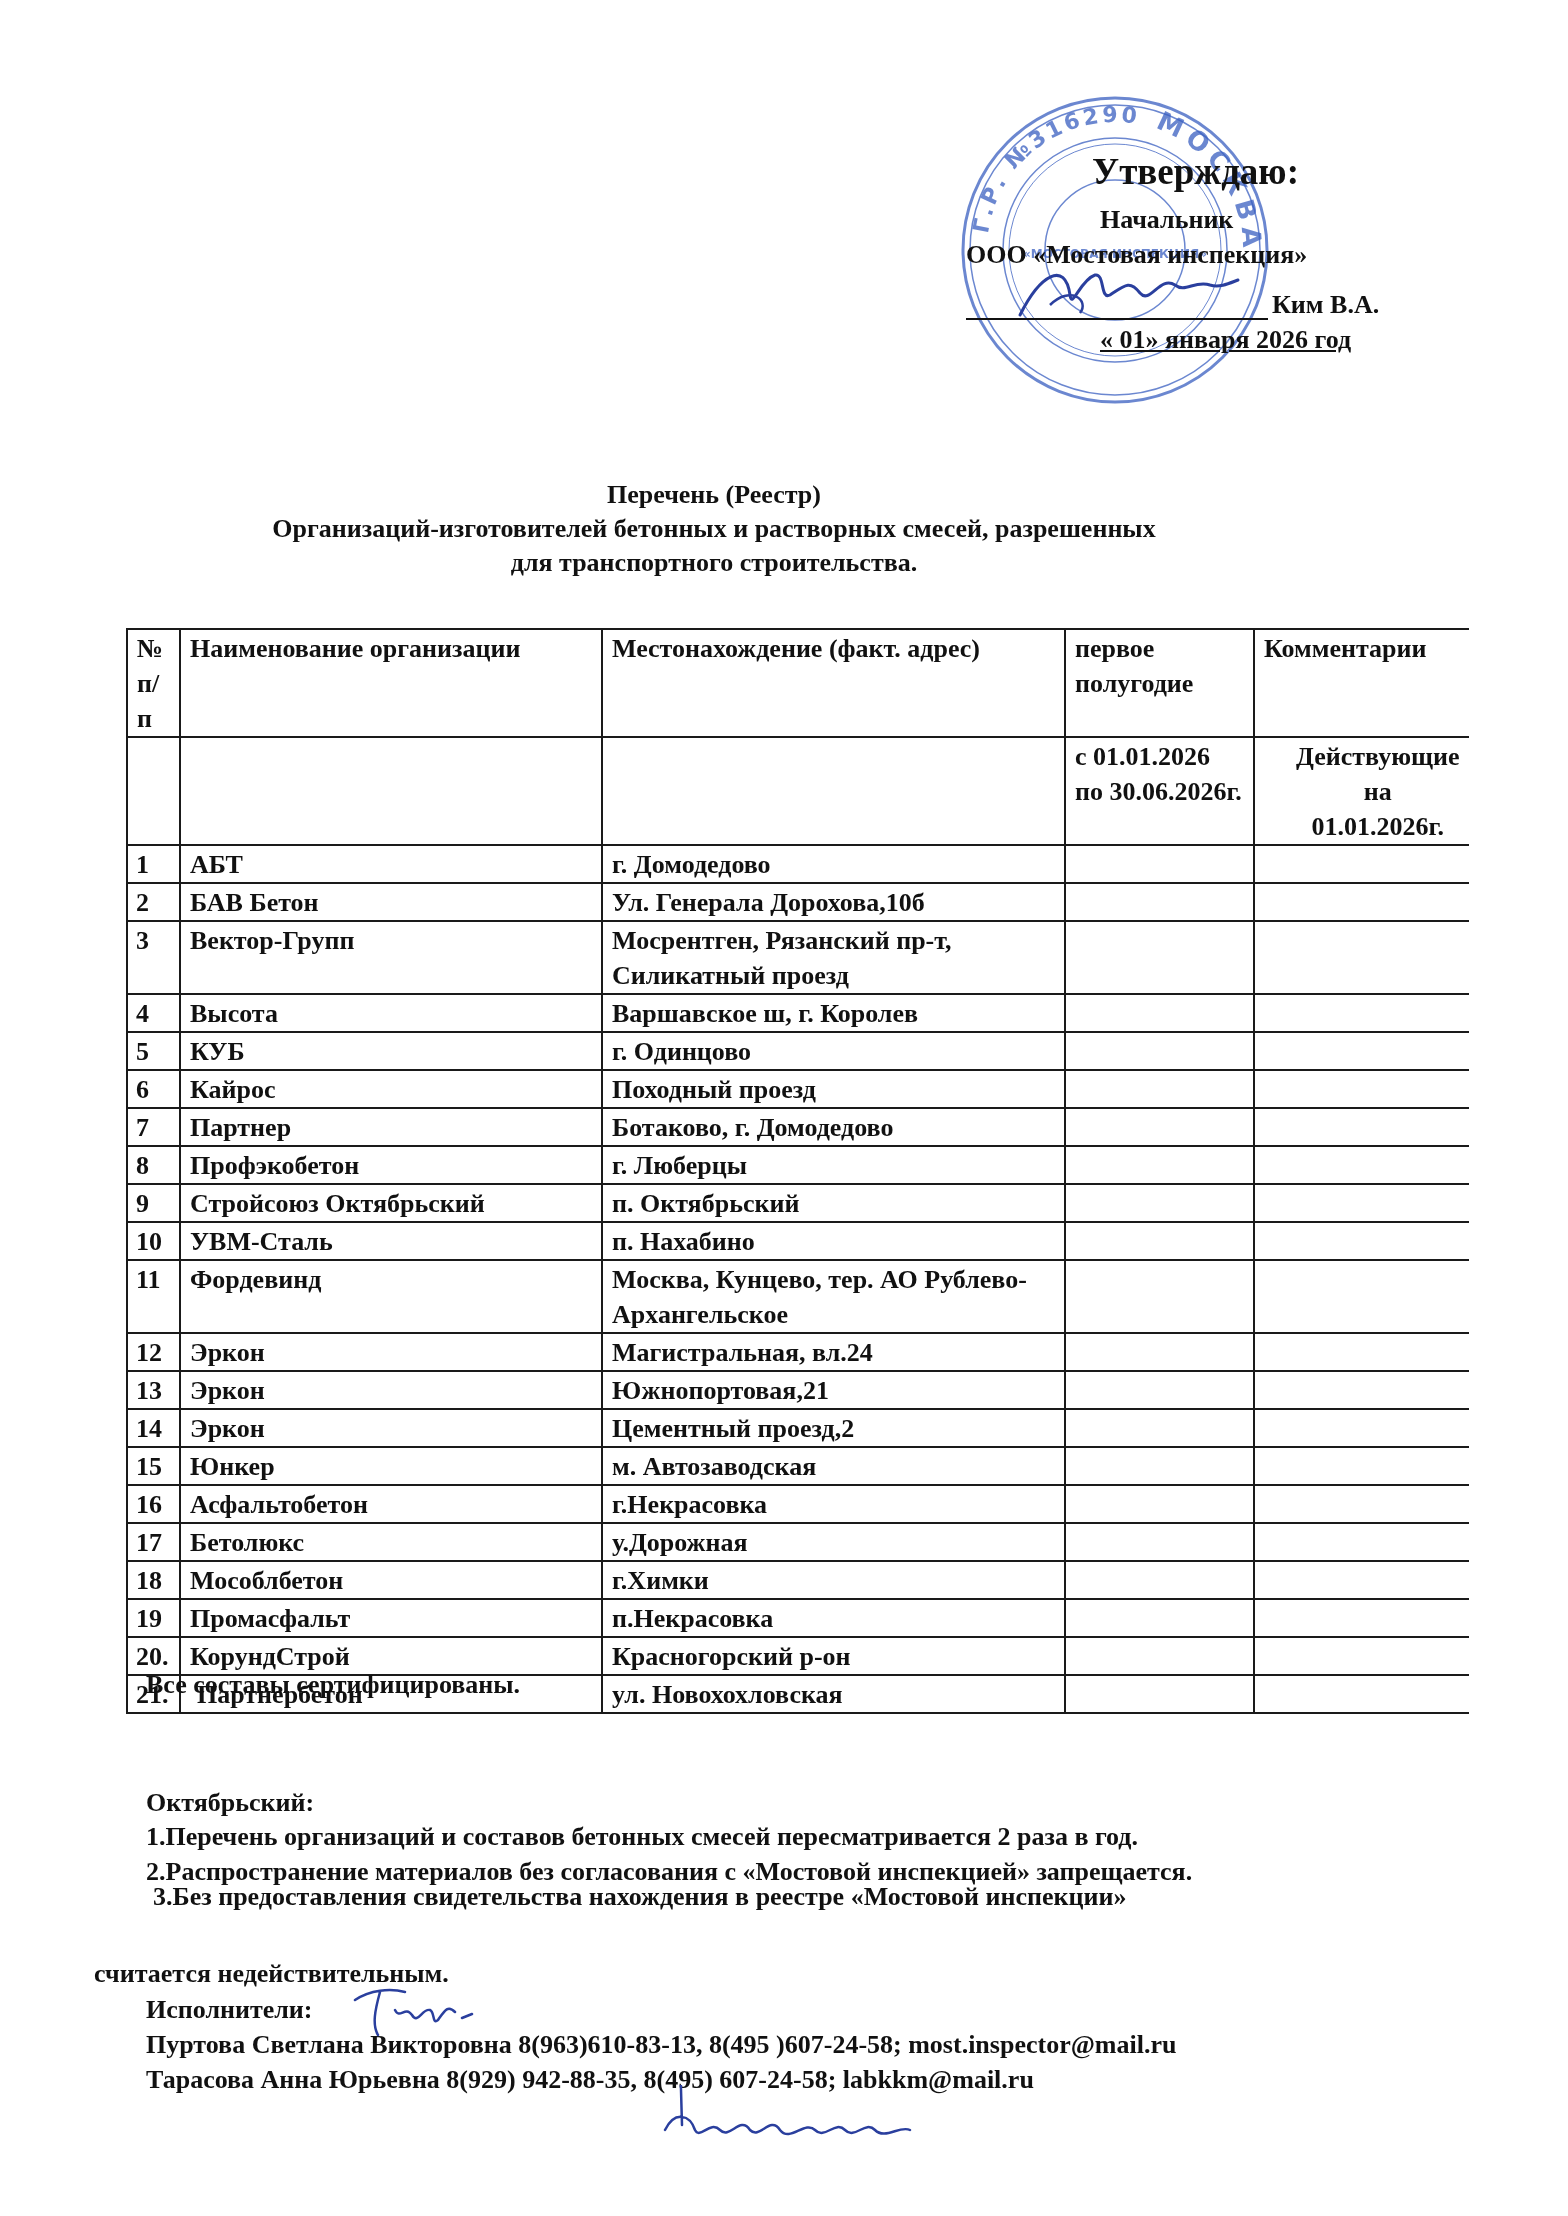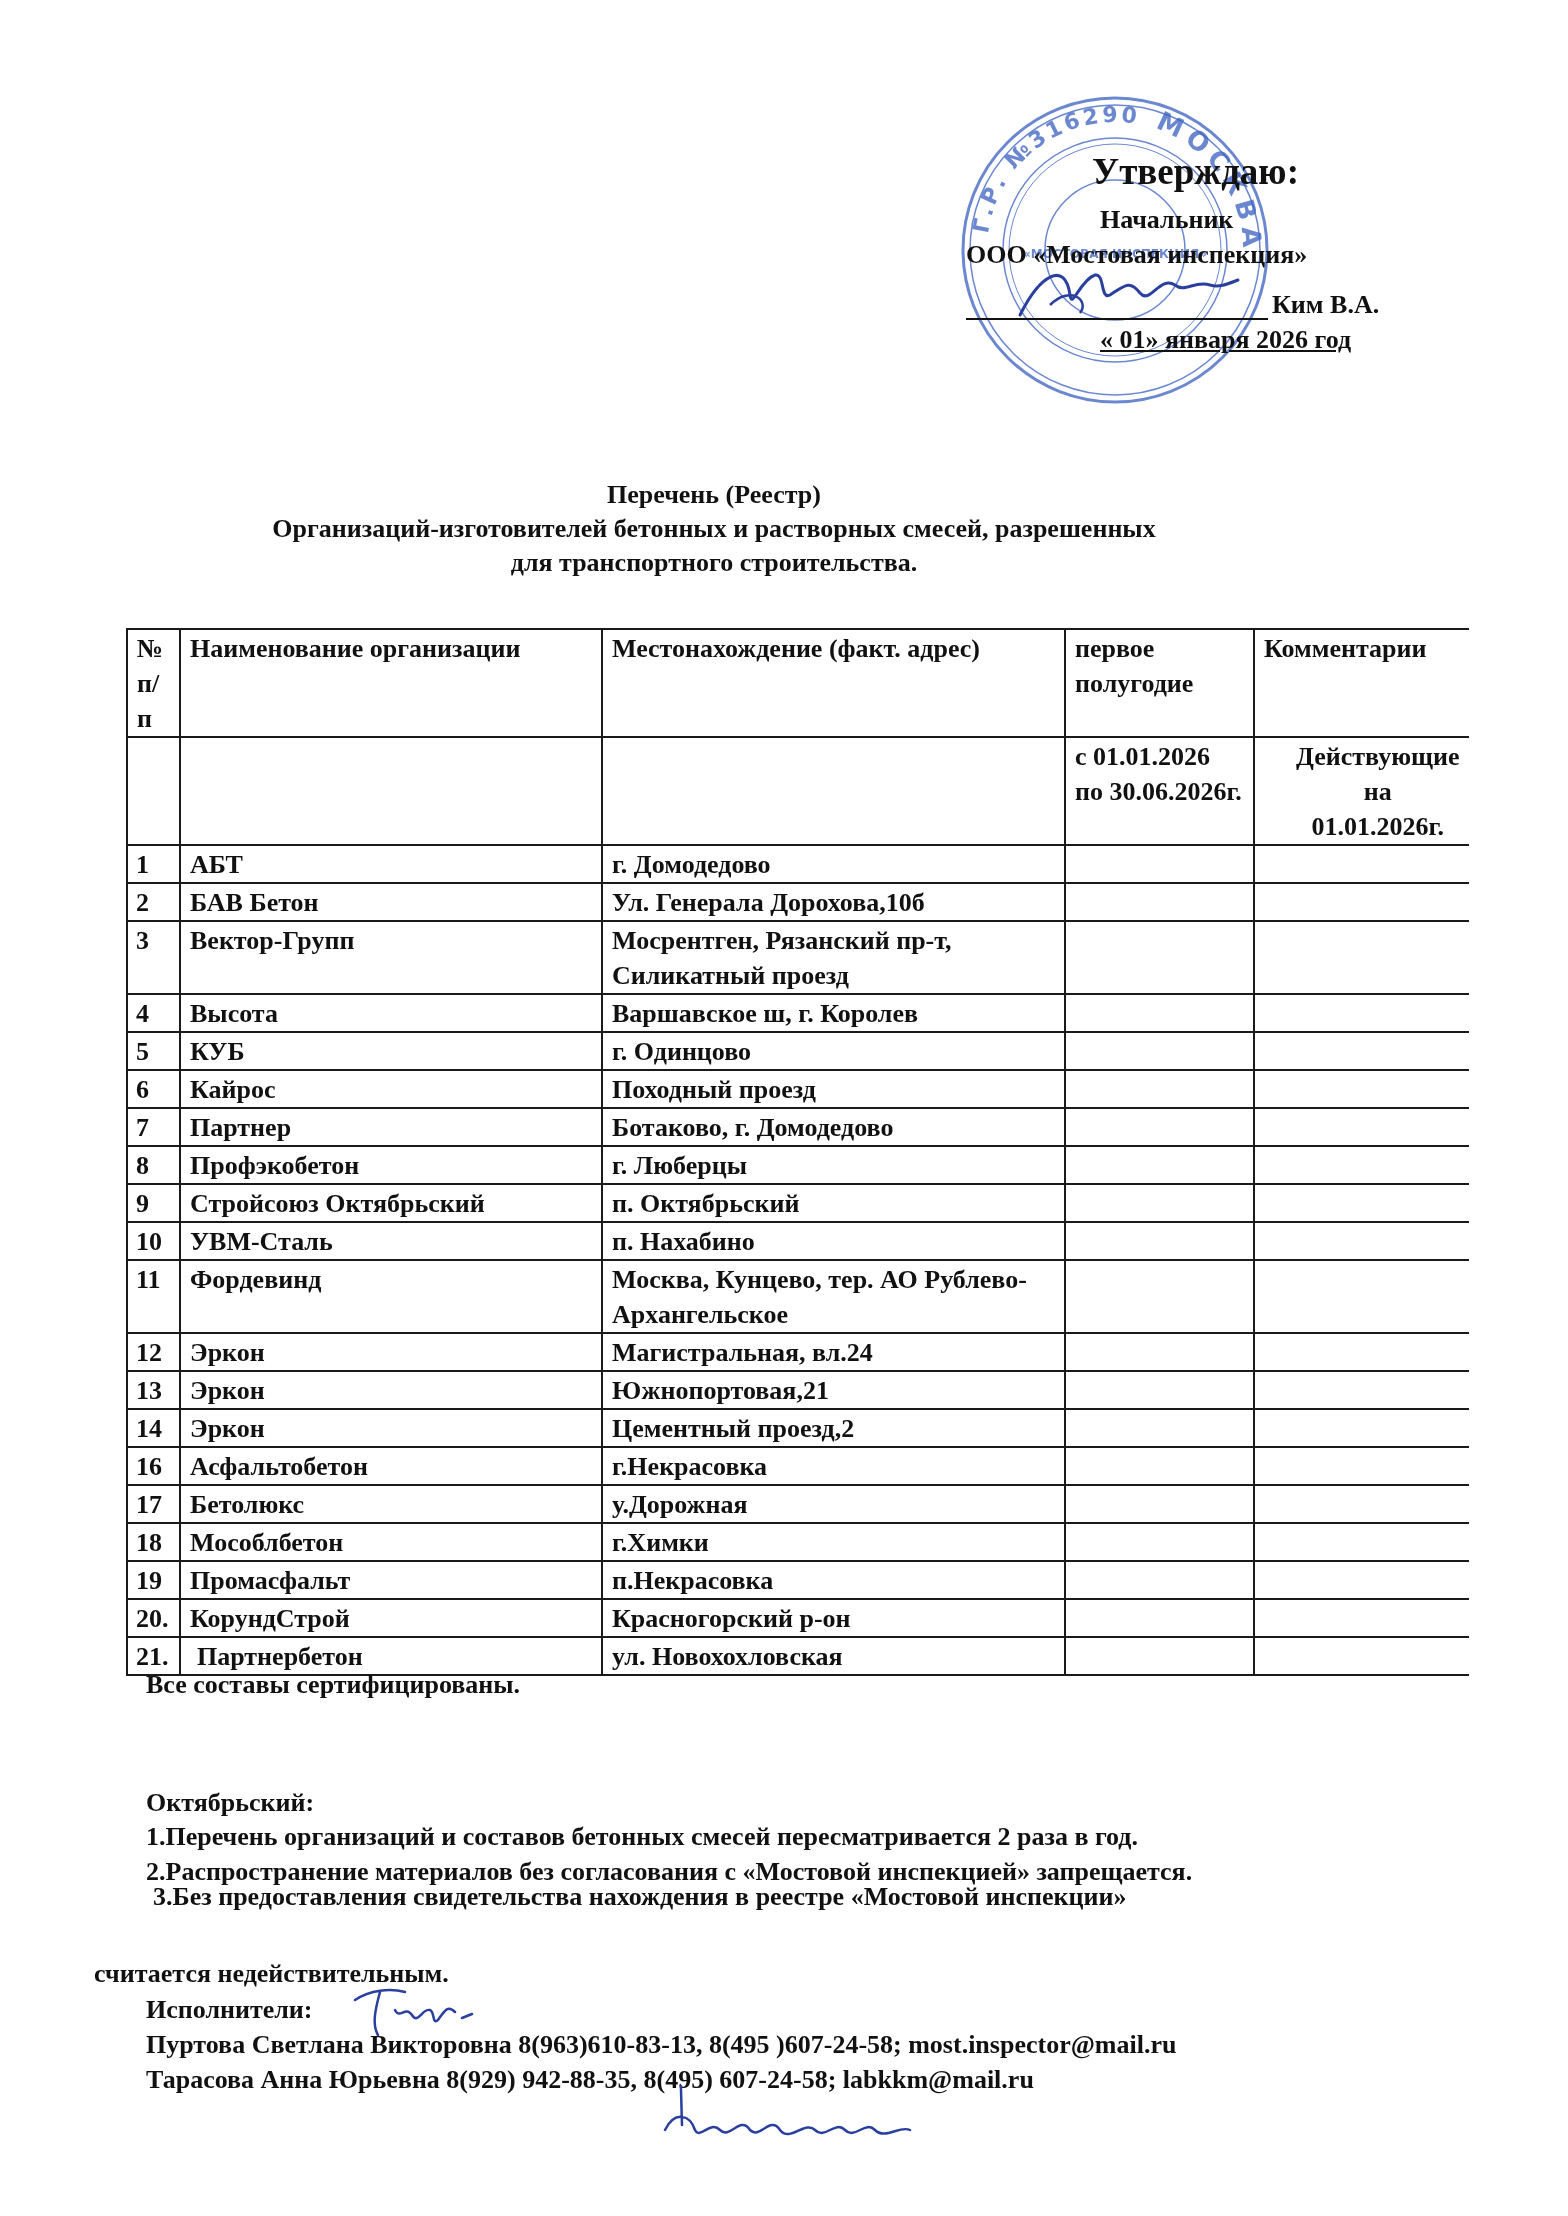"15" tr { html: none -> <tr> <td>15</td> <td>Юнкер</td> <td>м. Автозаводская</td> <td></td> <td></td> </tr> }
